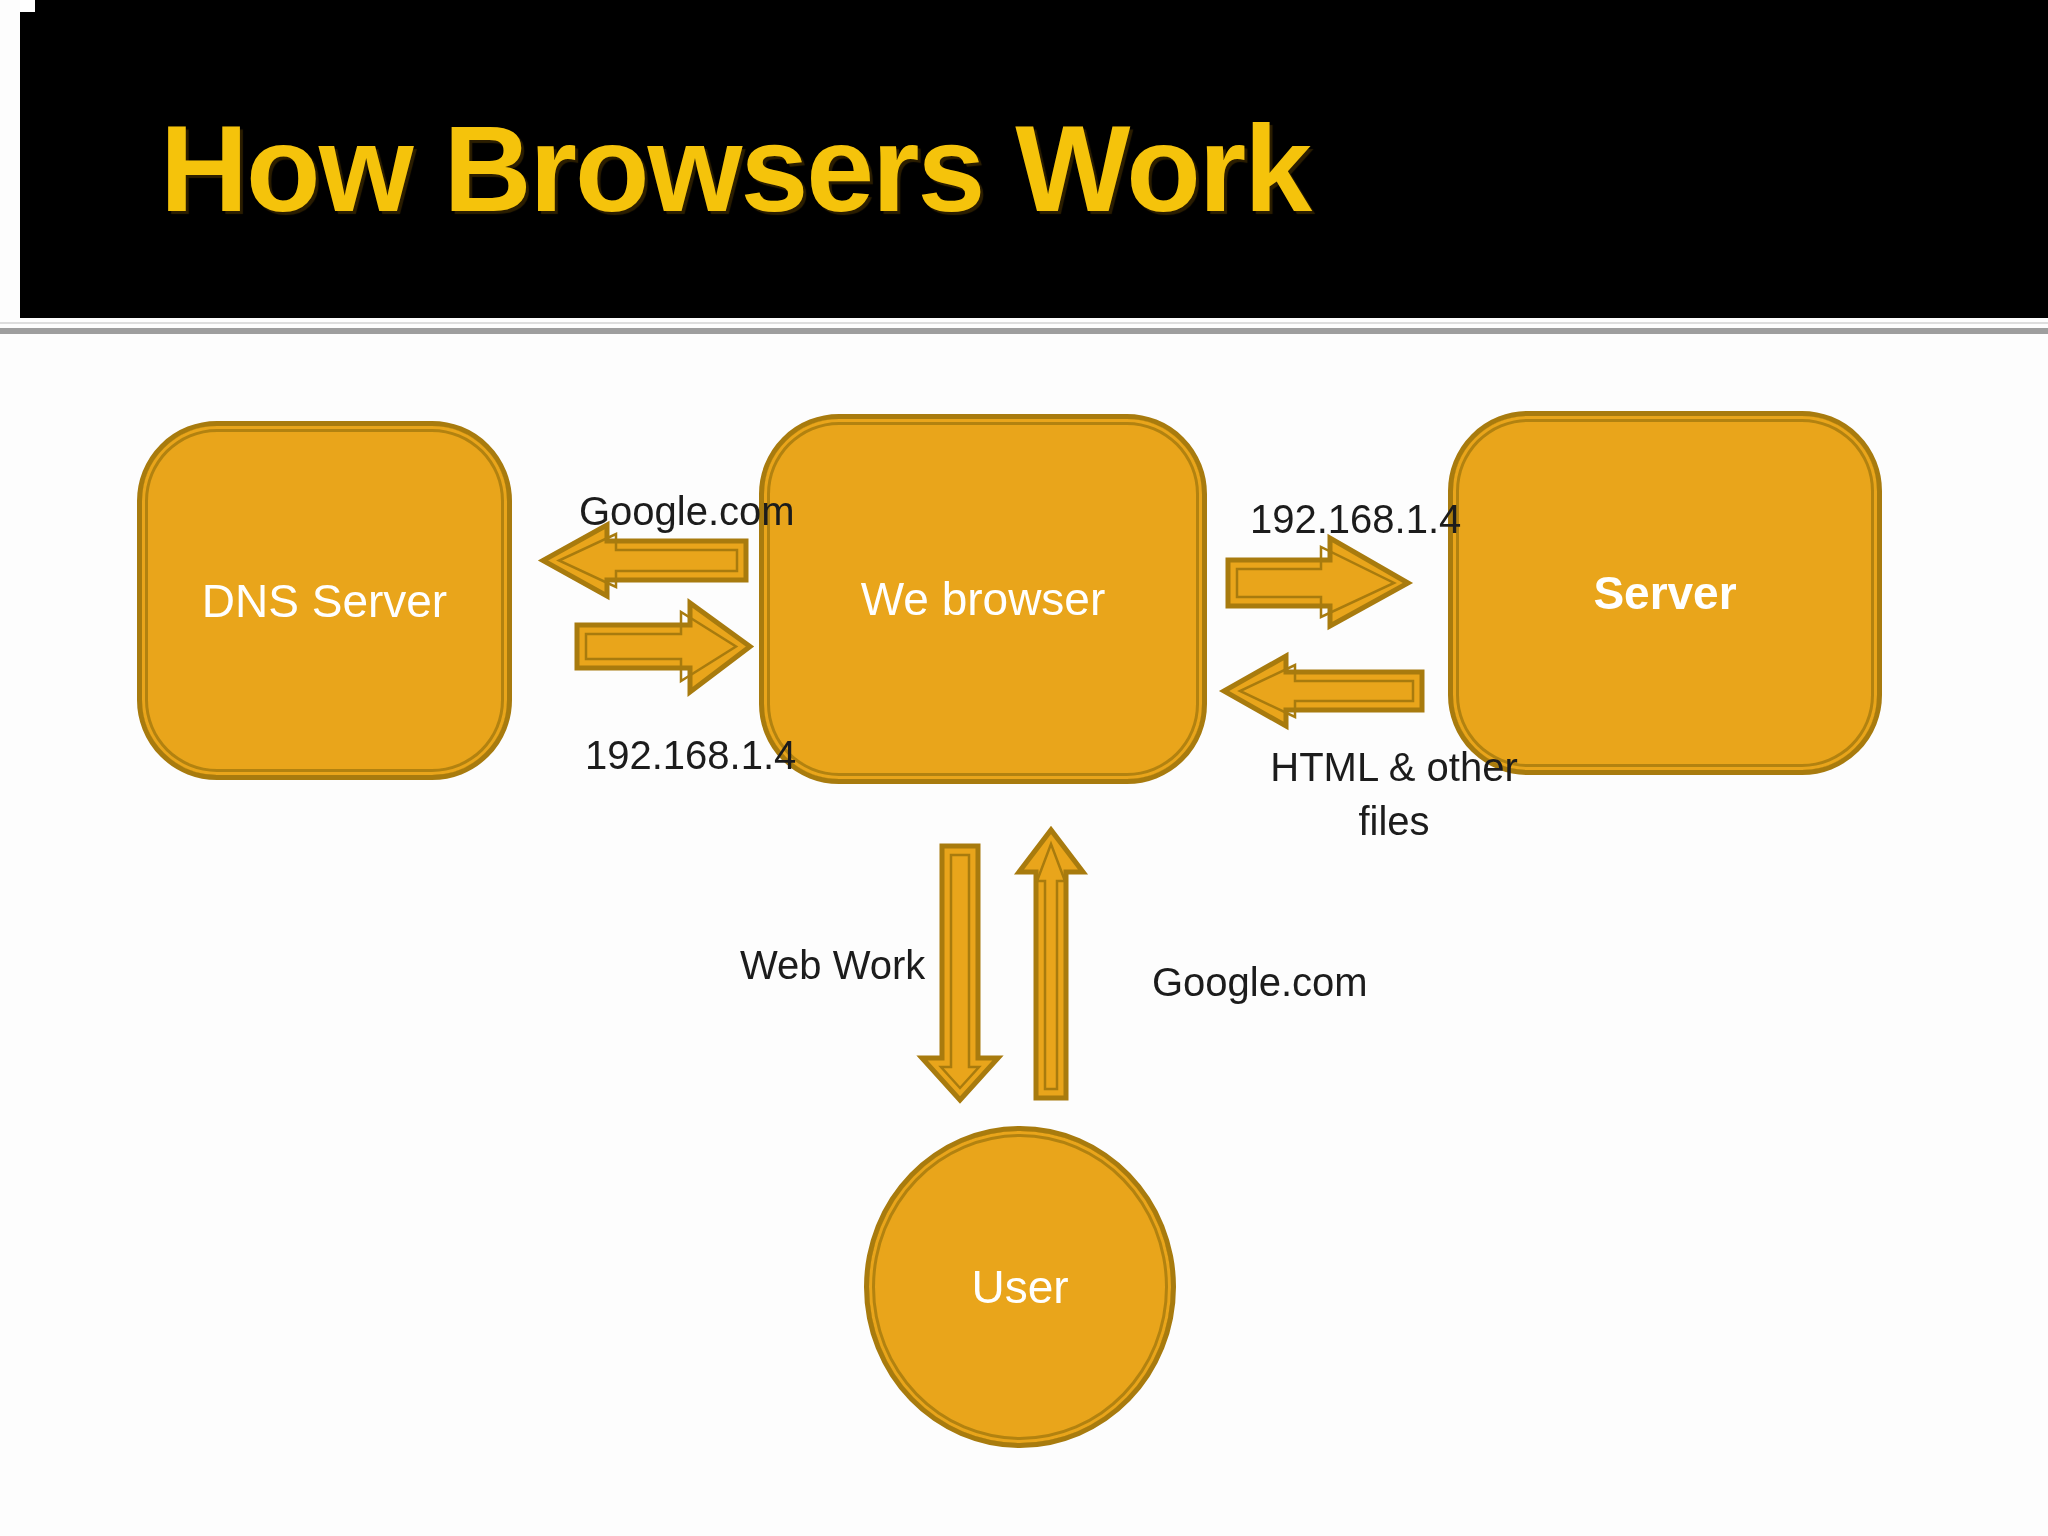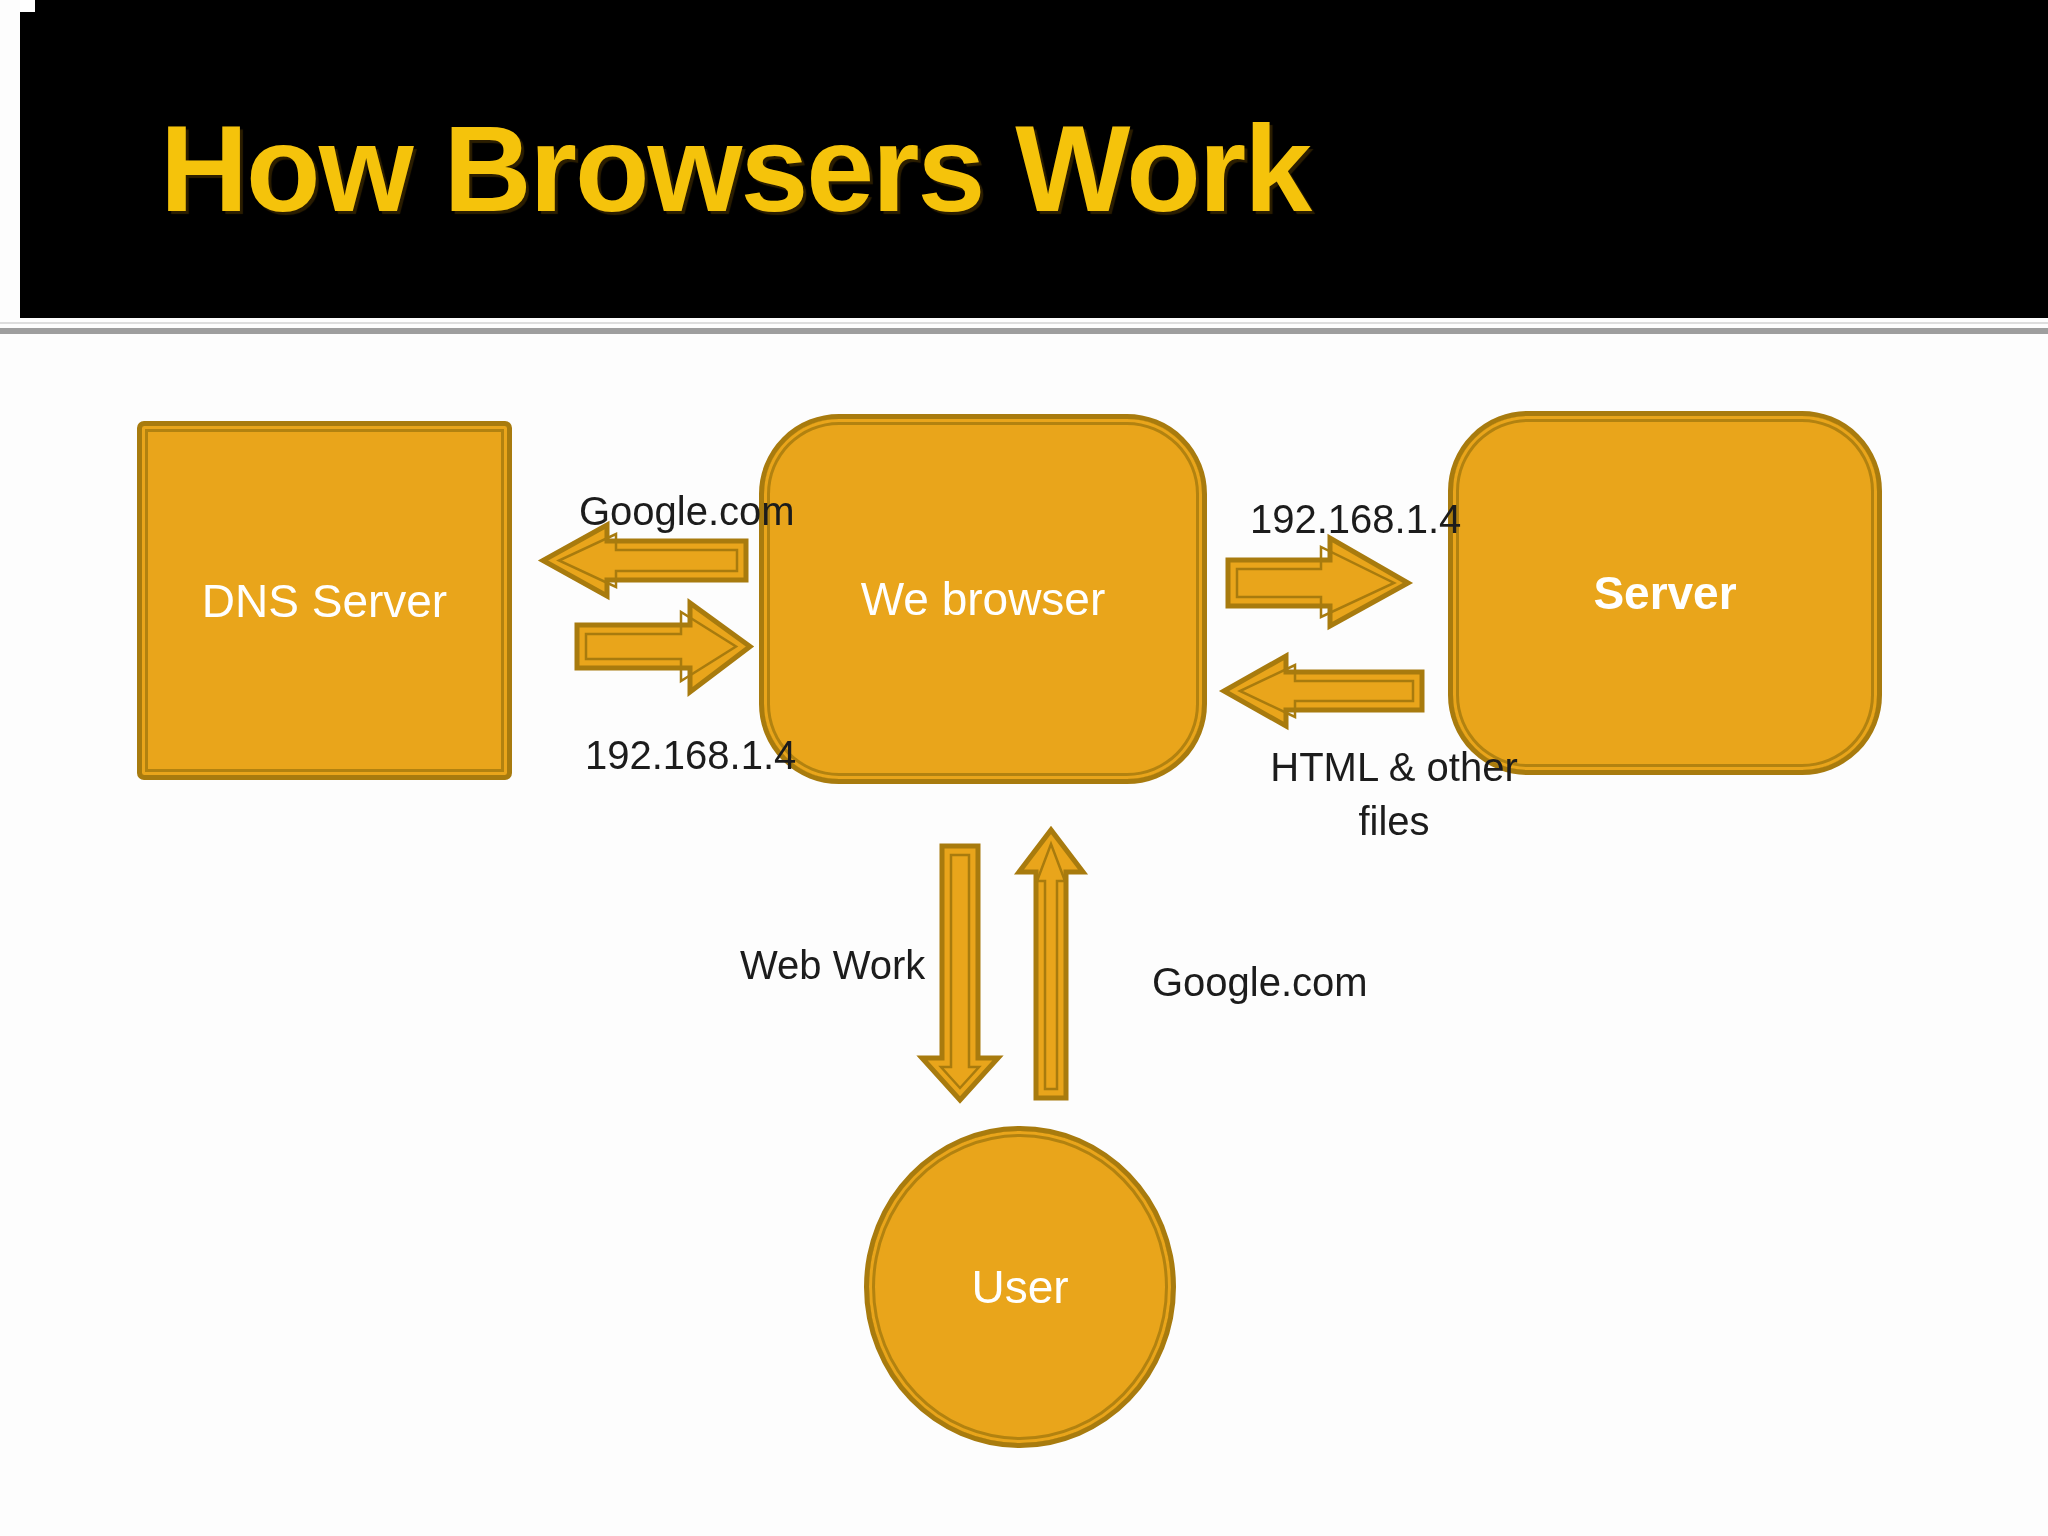"DNS Server" #node-dns { border-radius: 7px -> none }
